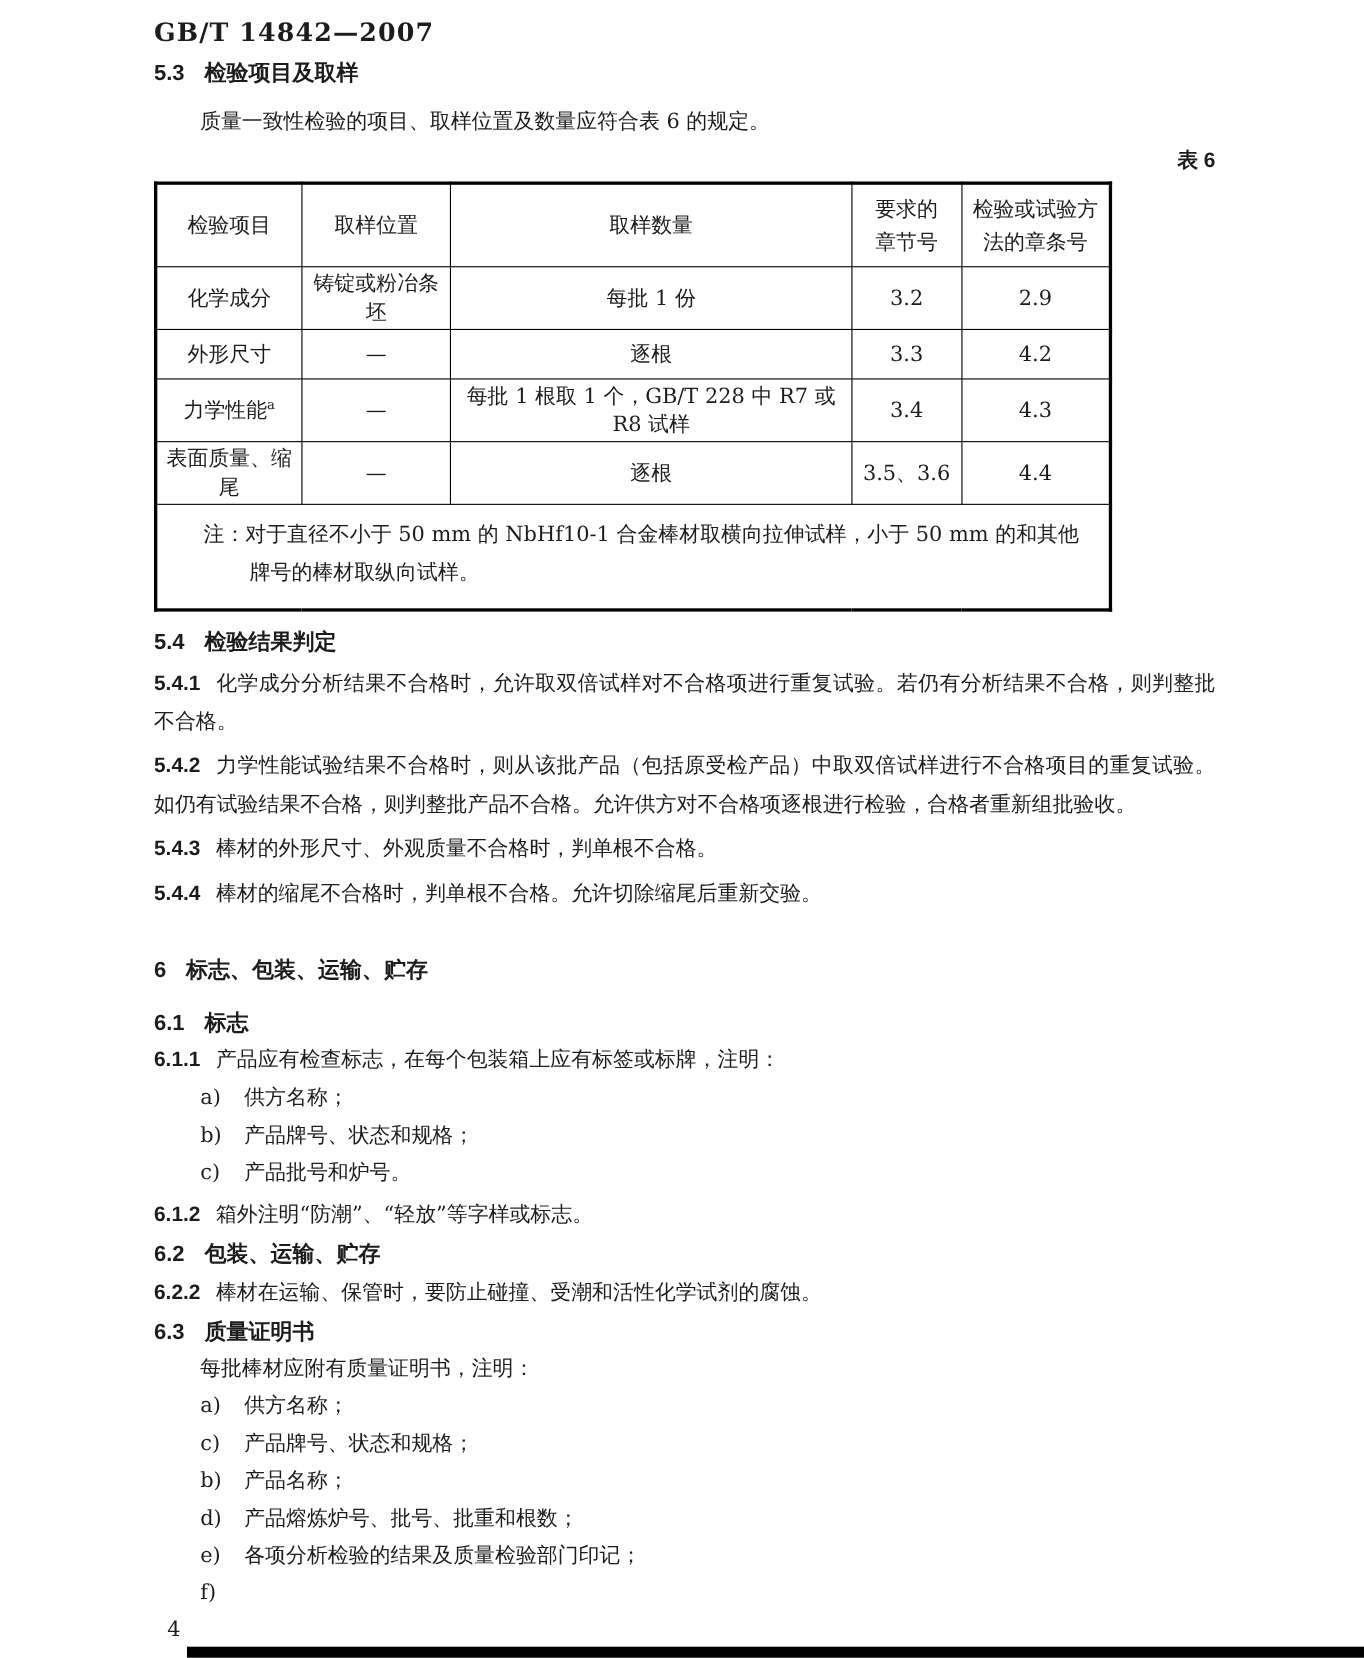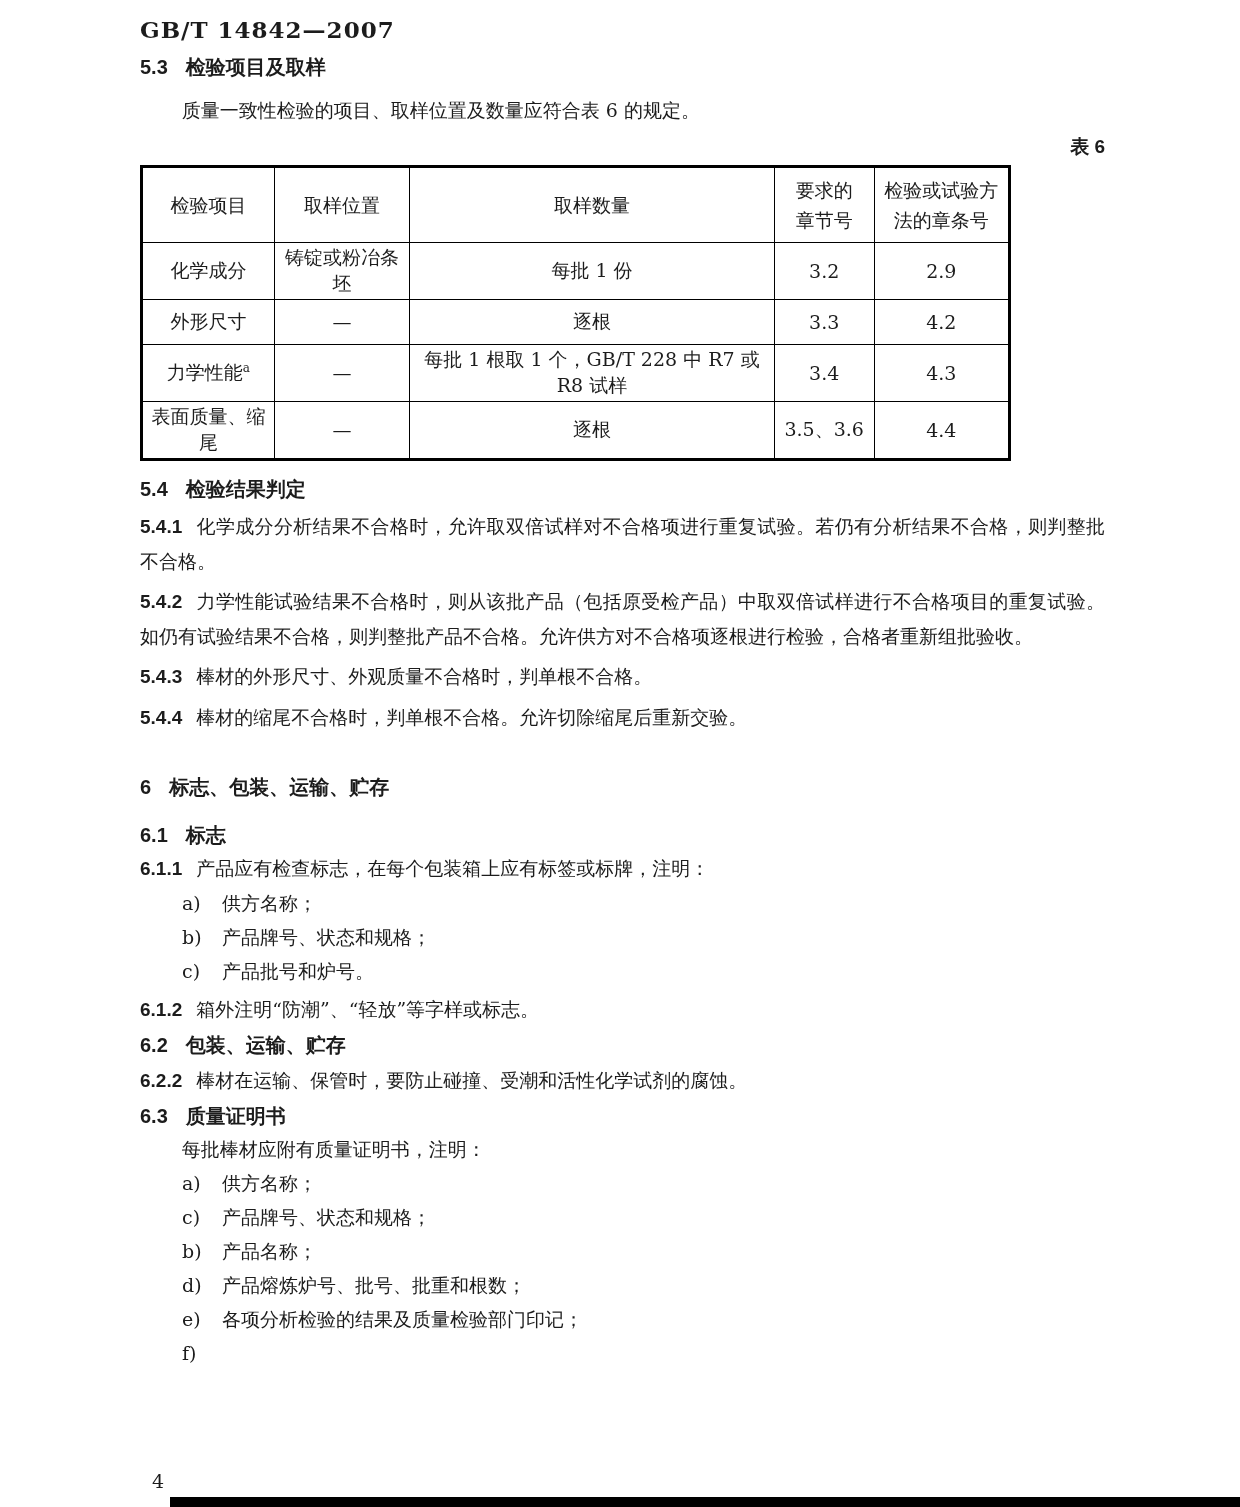"注：对于直径不小于 50 mm 的 NbHf10-1" tr { html: none -> <tr> <td>注：对于直径不小于 50 mm 的 NbHf10-1 合金棒材取横向拉伸试样，小于 50 mm 的和其他牌号的棒材取纵向试样。</td> </tr> }
